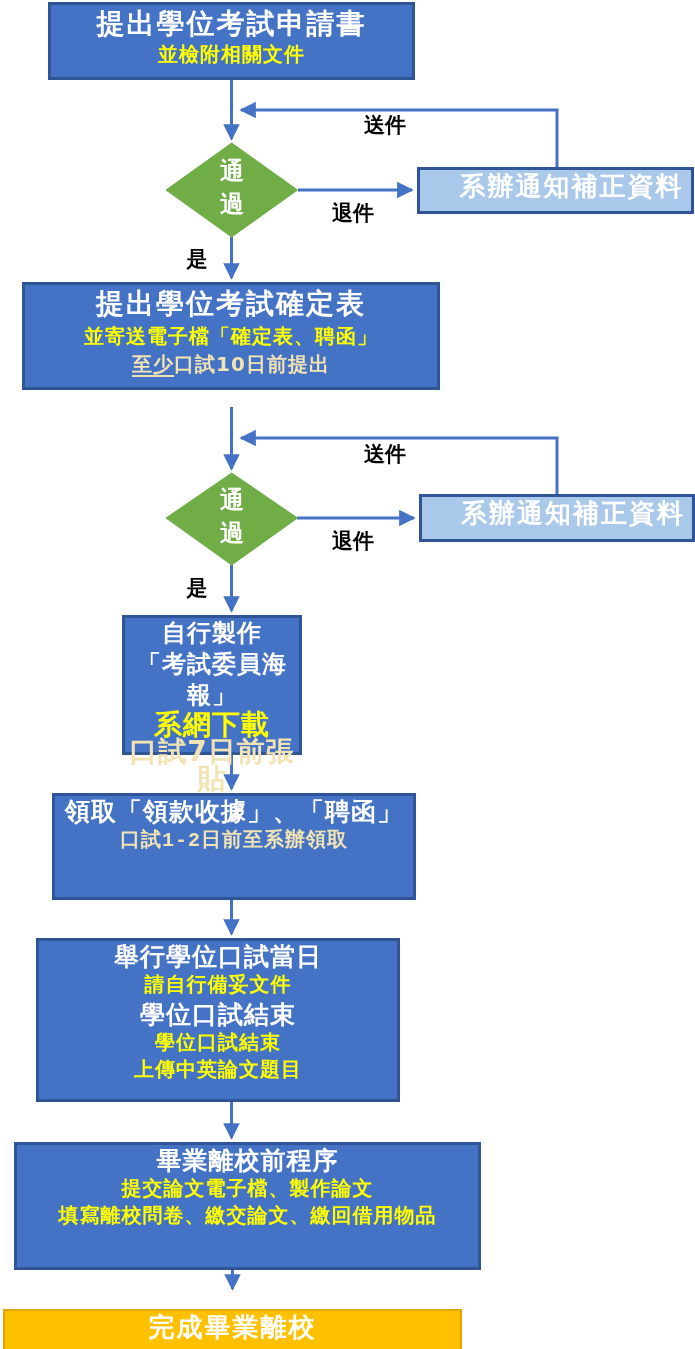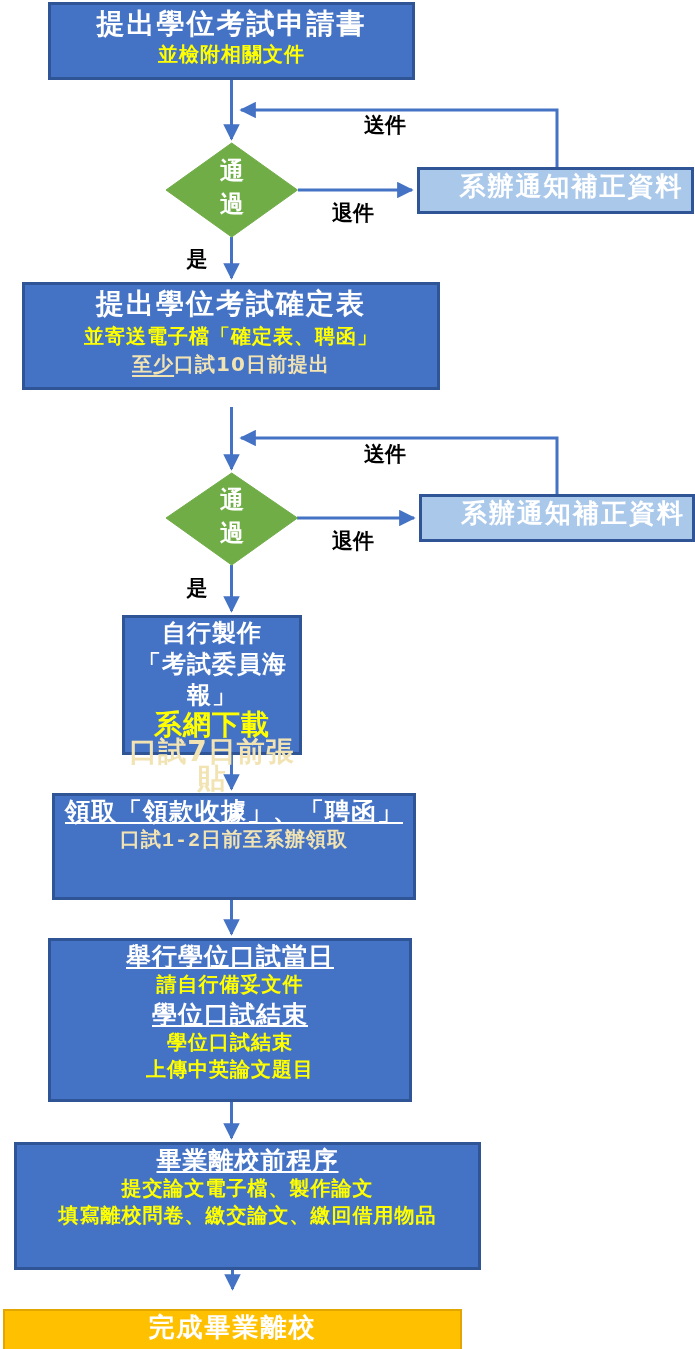"領取「領款收據」、「聘函」" .t25 { text-decoration: underline -> none }
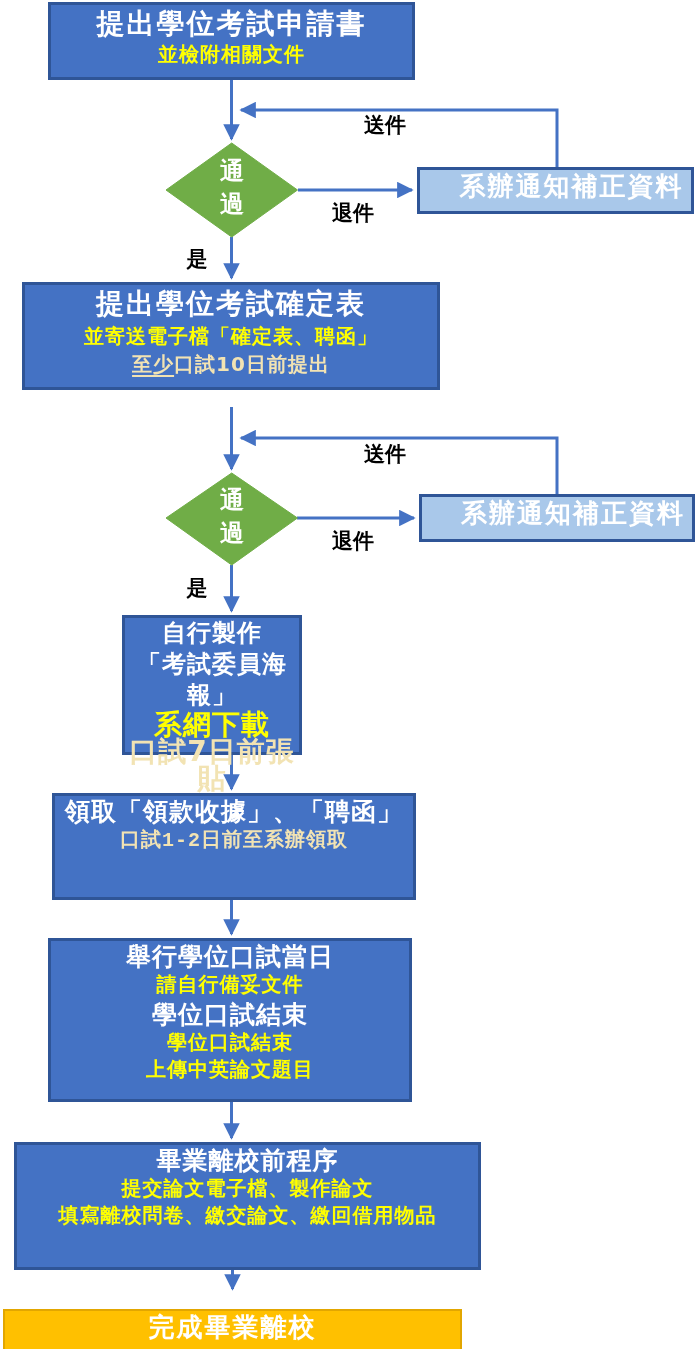"舉行學位口試當日" div.node { left: 48px -> 36px }
